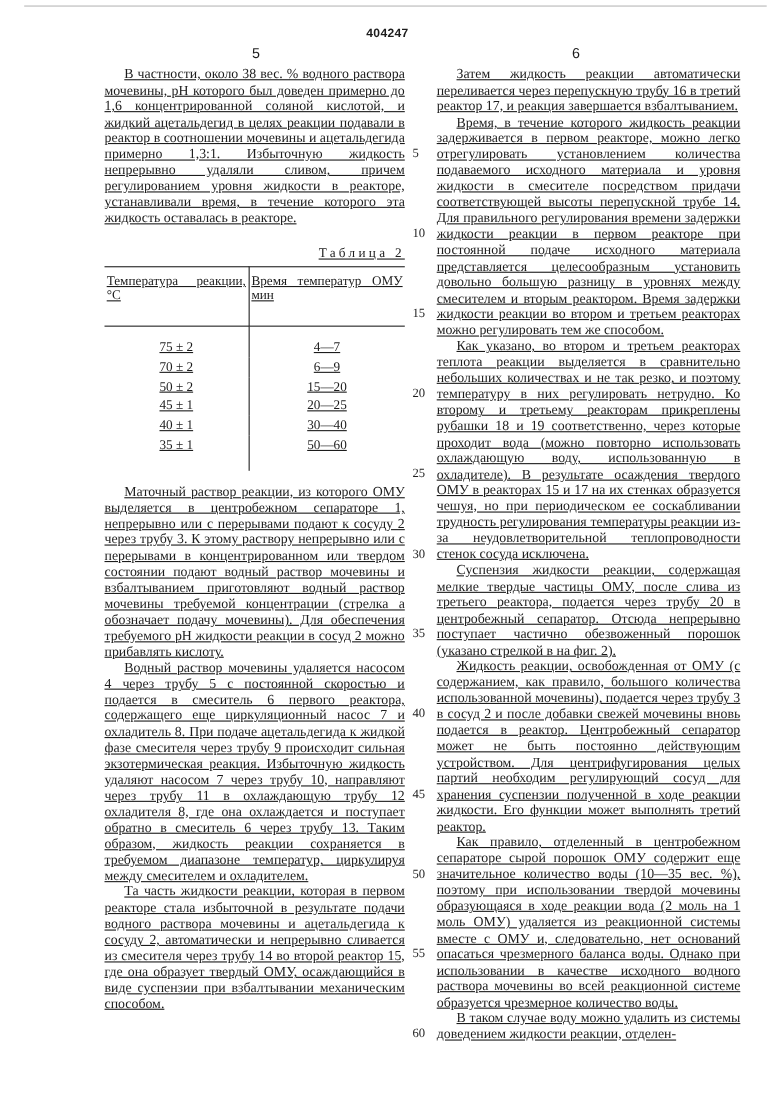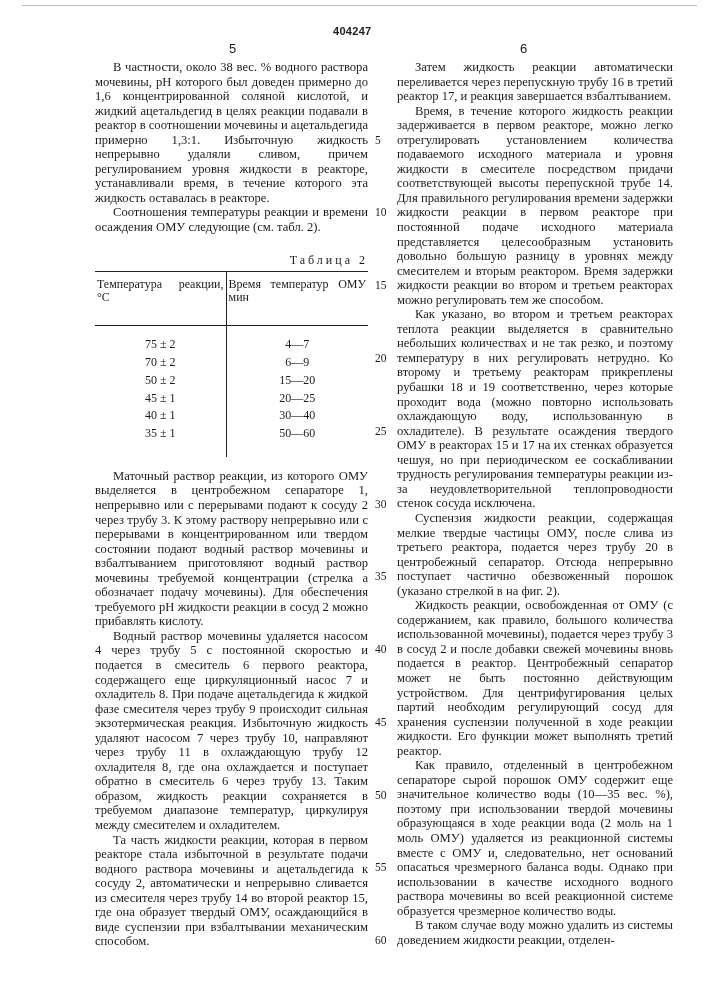"В частности, около 38 вес." .col { text-decoration: none -> underline }
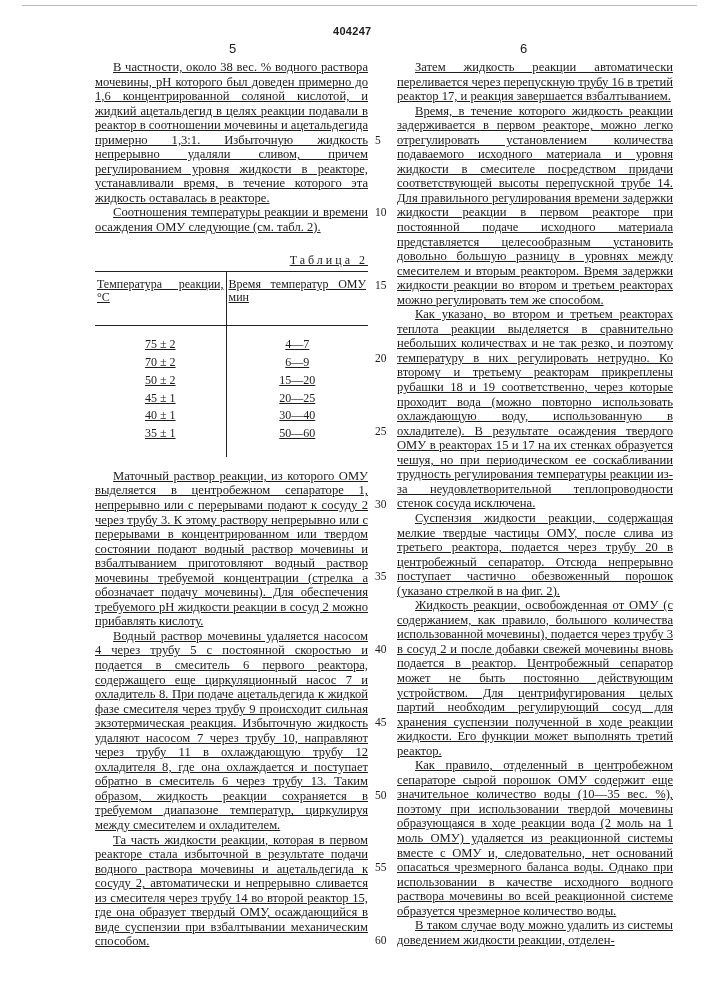"Соотношения температуры реакции и" p { html: <p>Соотношения температуры реакции и времени осаждения ОМУ следующие (см. табл. 2).</p> -> none }
